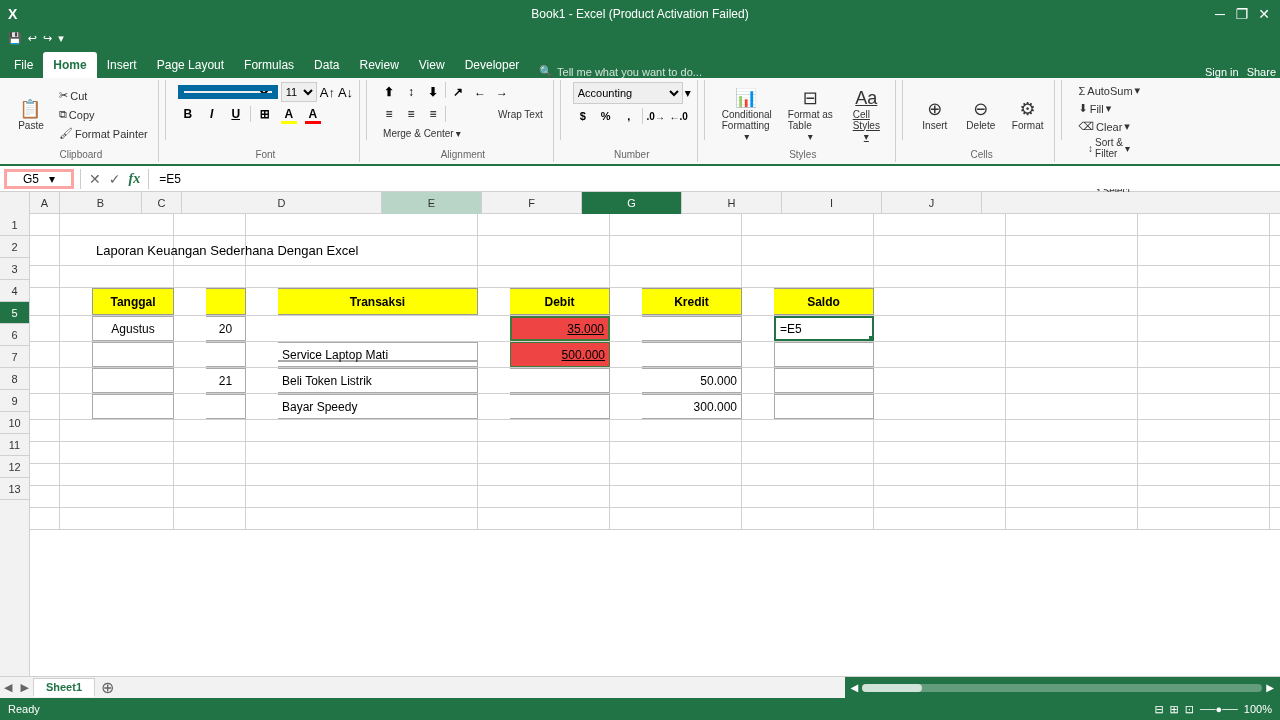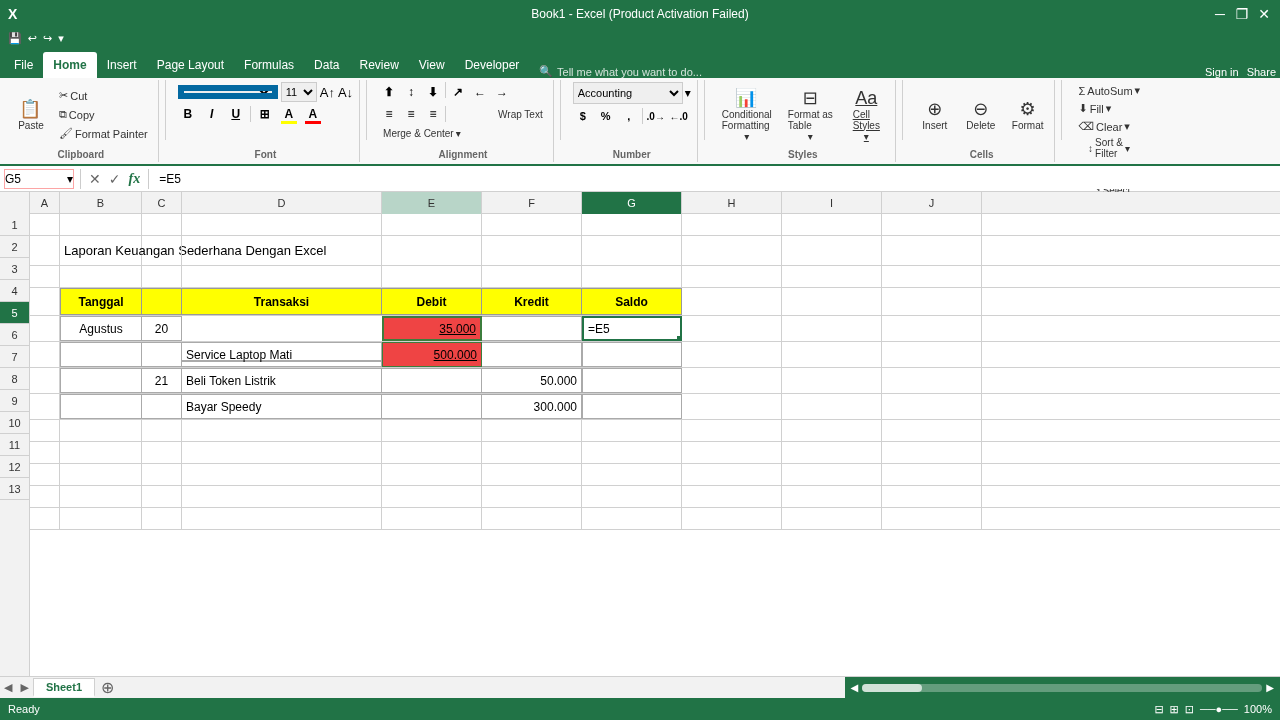"Clipboard" .ribbon-group-label { font-weight: bold -> none }
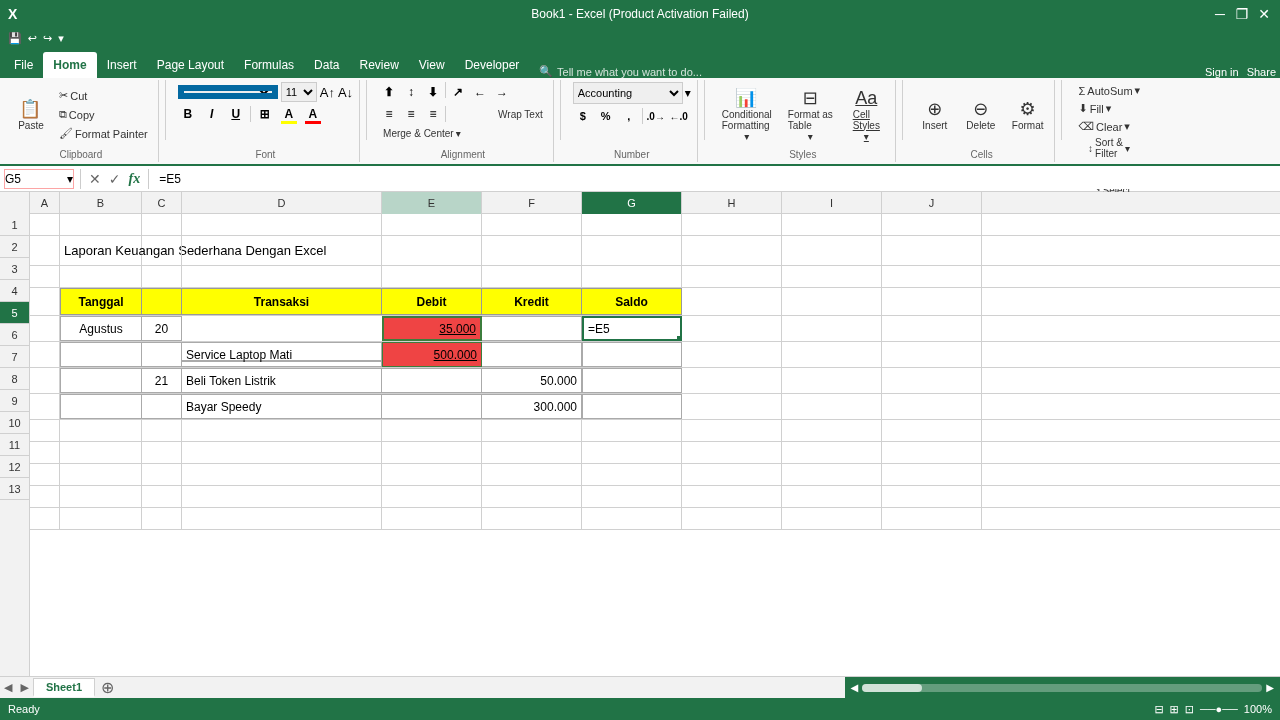"G5" .cell-ref-box { border: 1px solid #fca5a5 -> 3px solid #fca5a5; padding: 0 0 -> 0 16px }
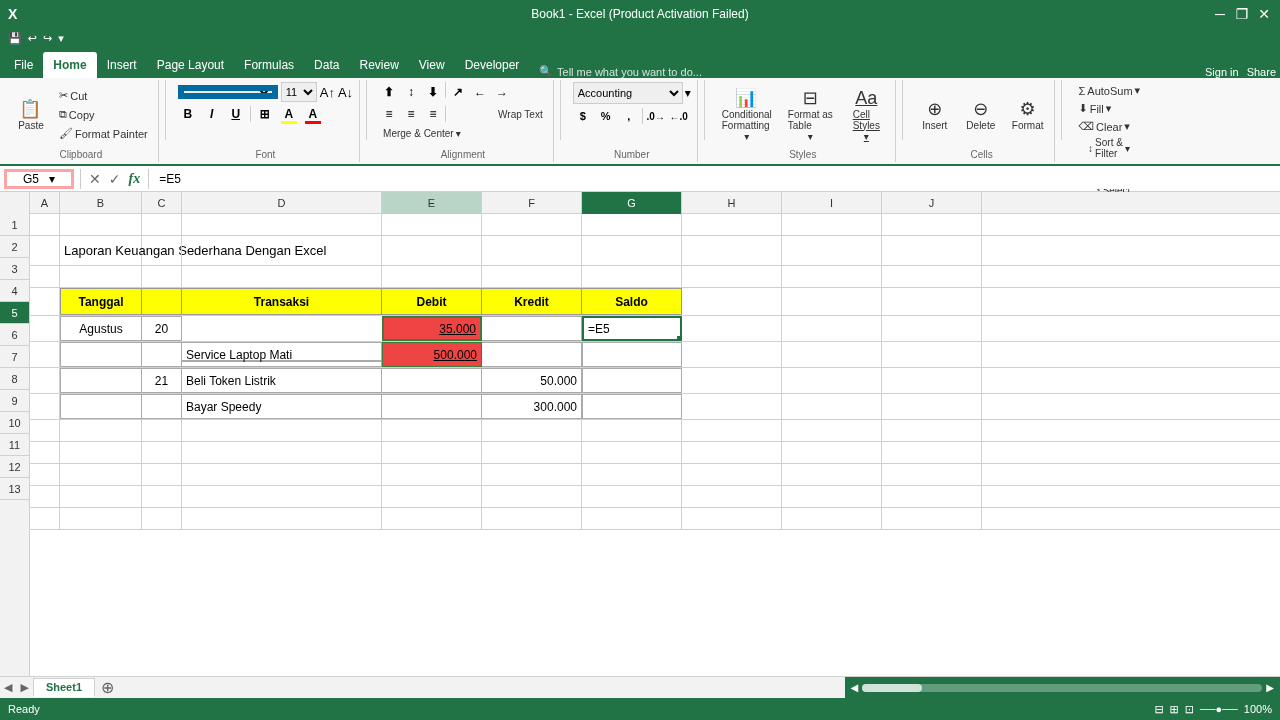"Laporan Keuangan Sederhana Dengan Excel" .grid-row { gap: none -> 32px }
